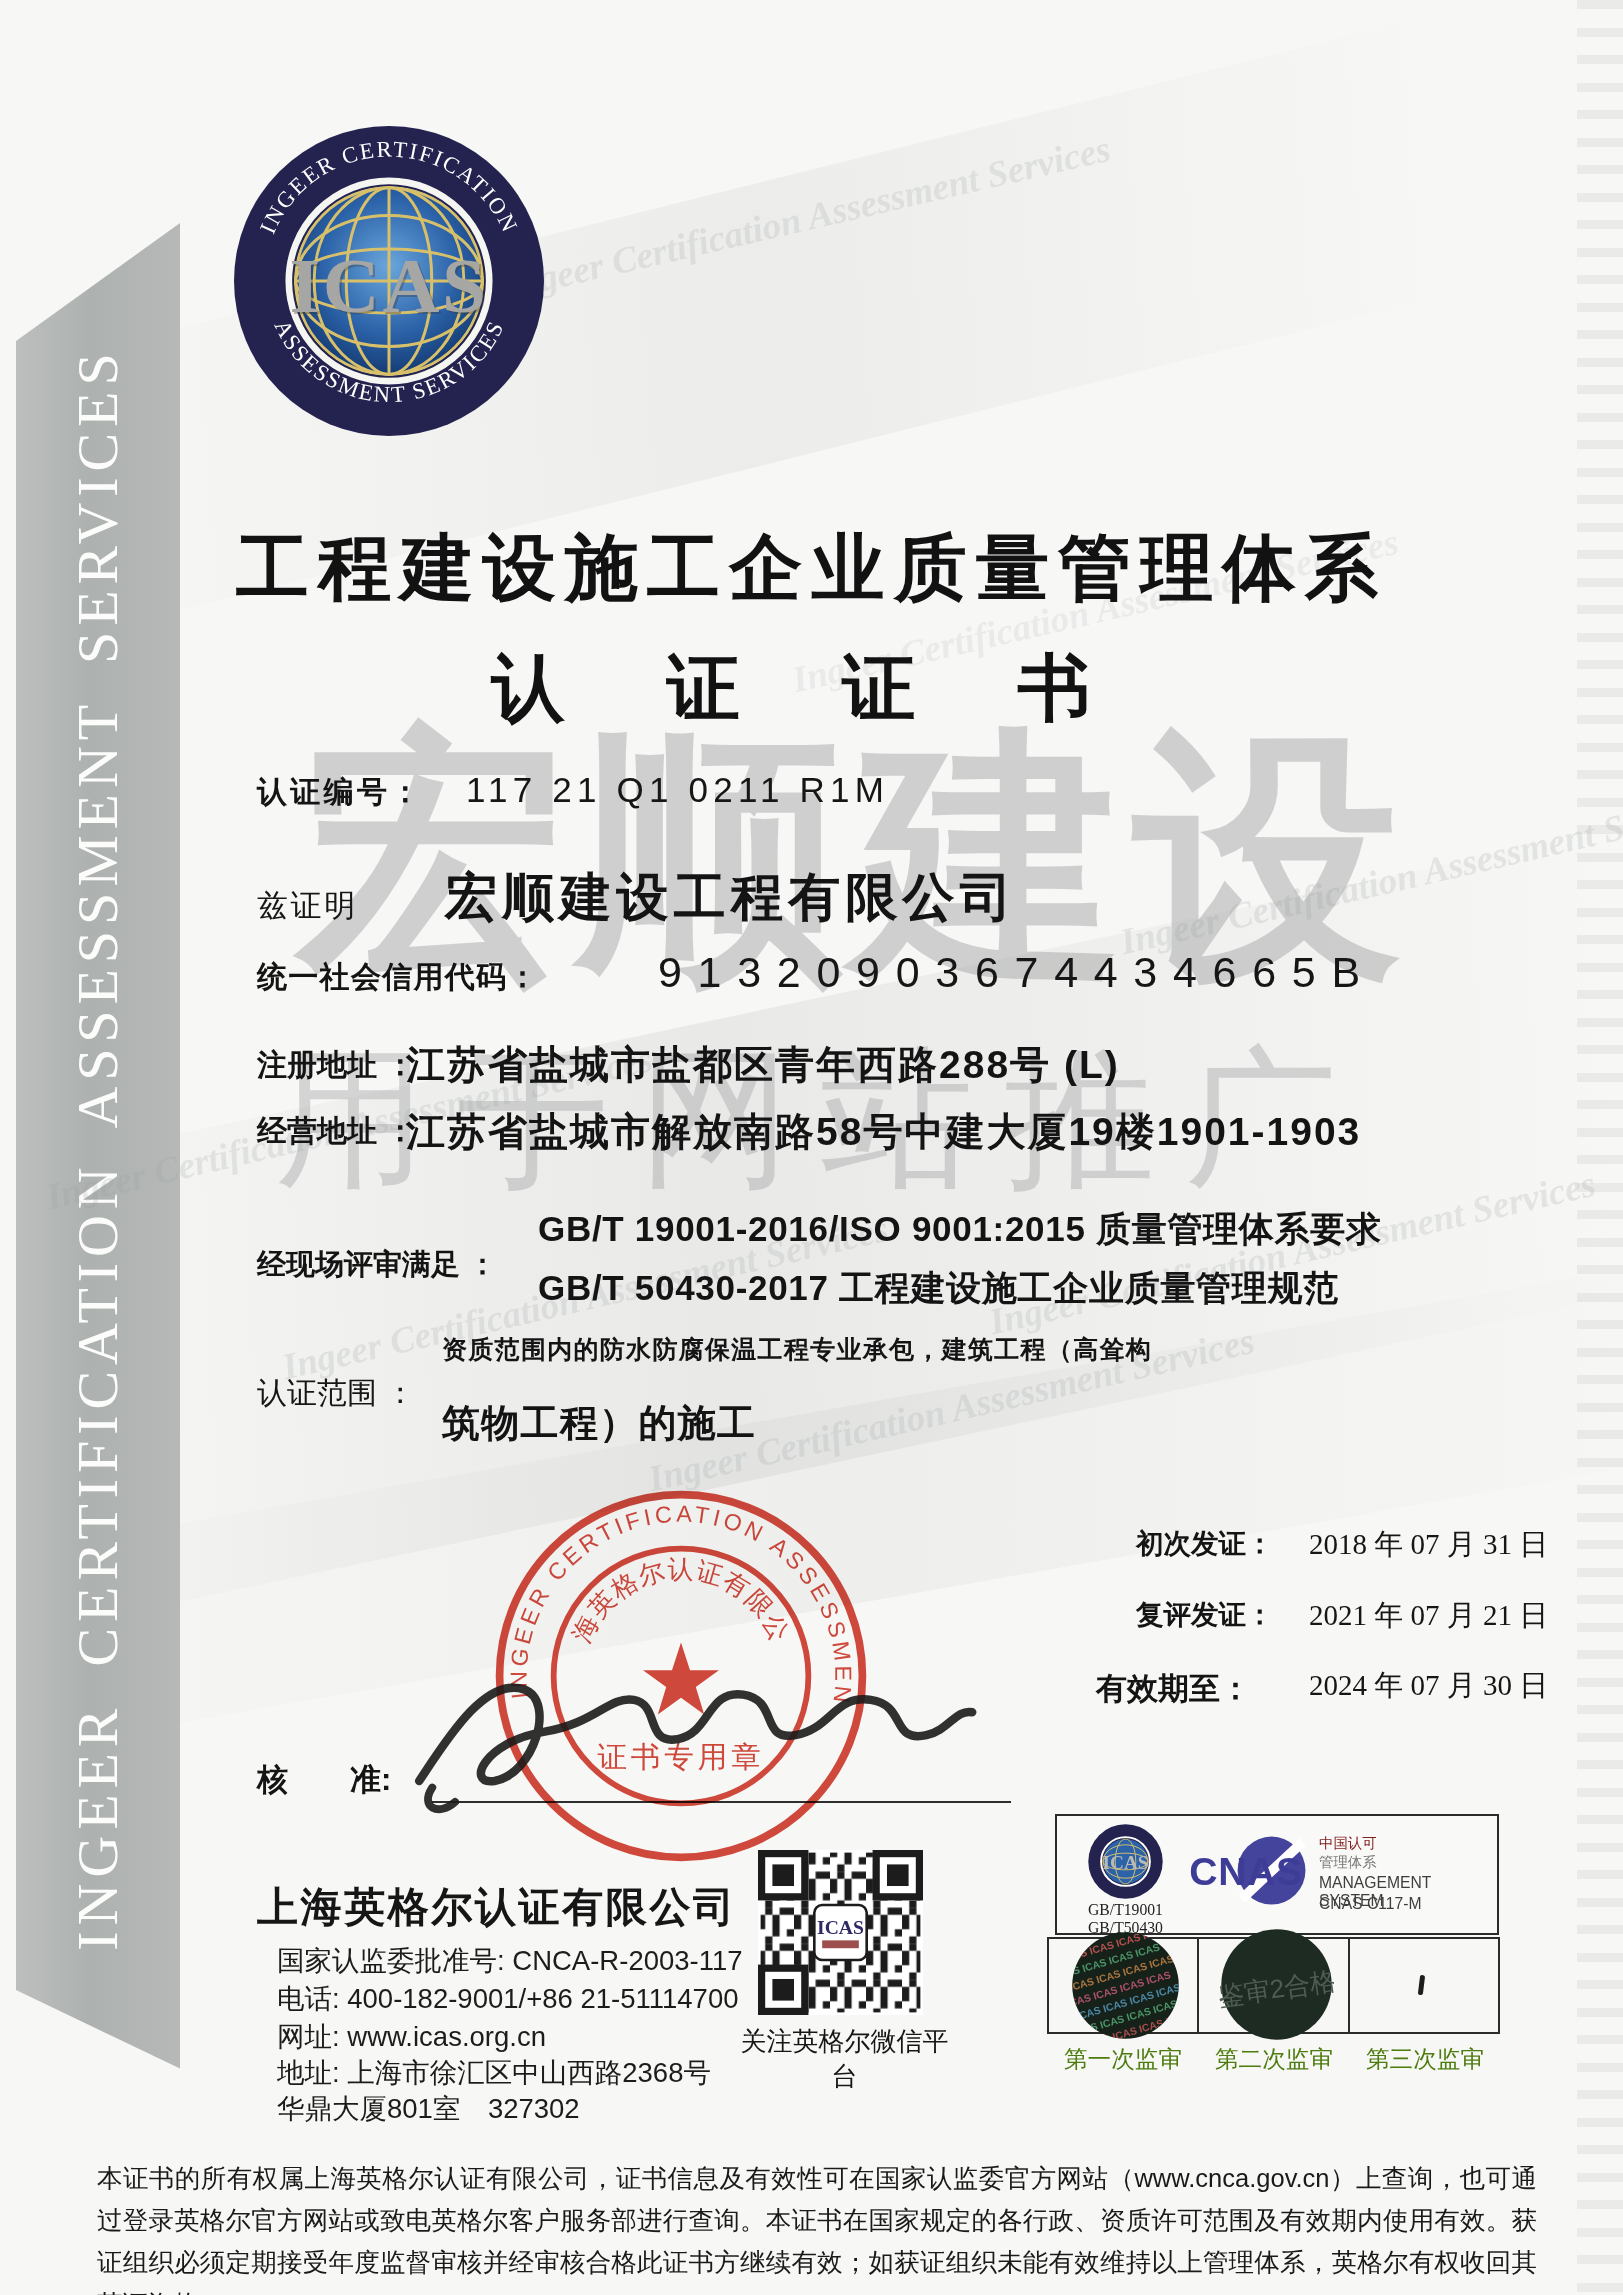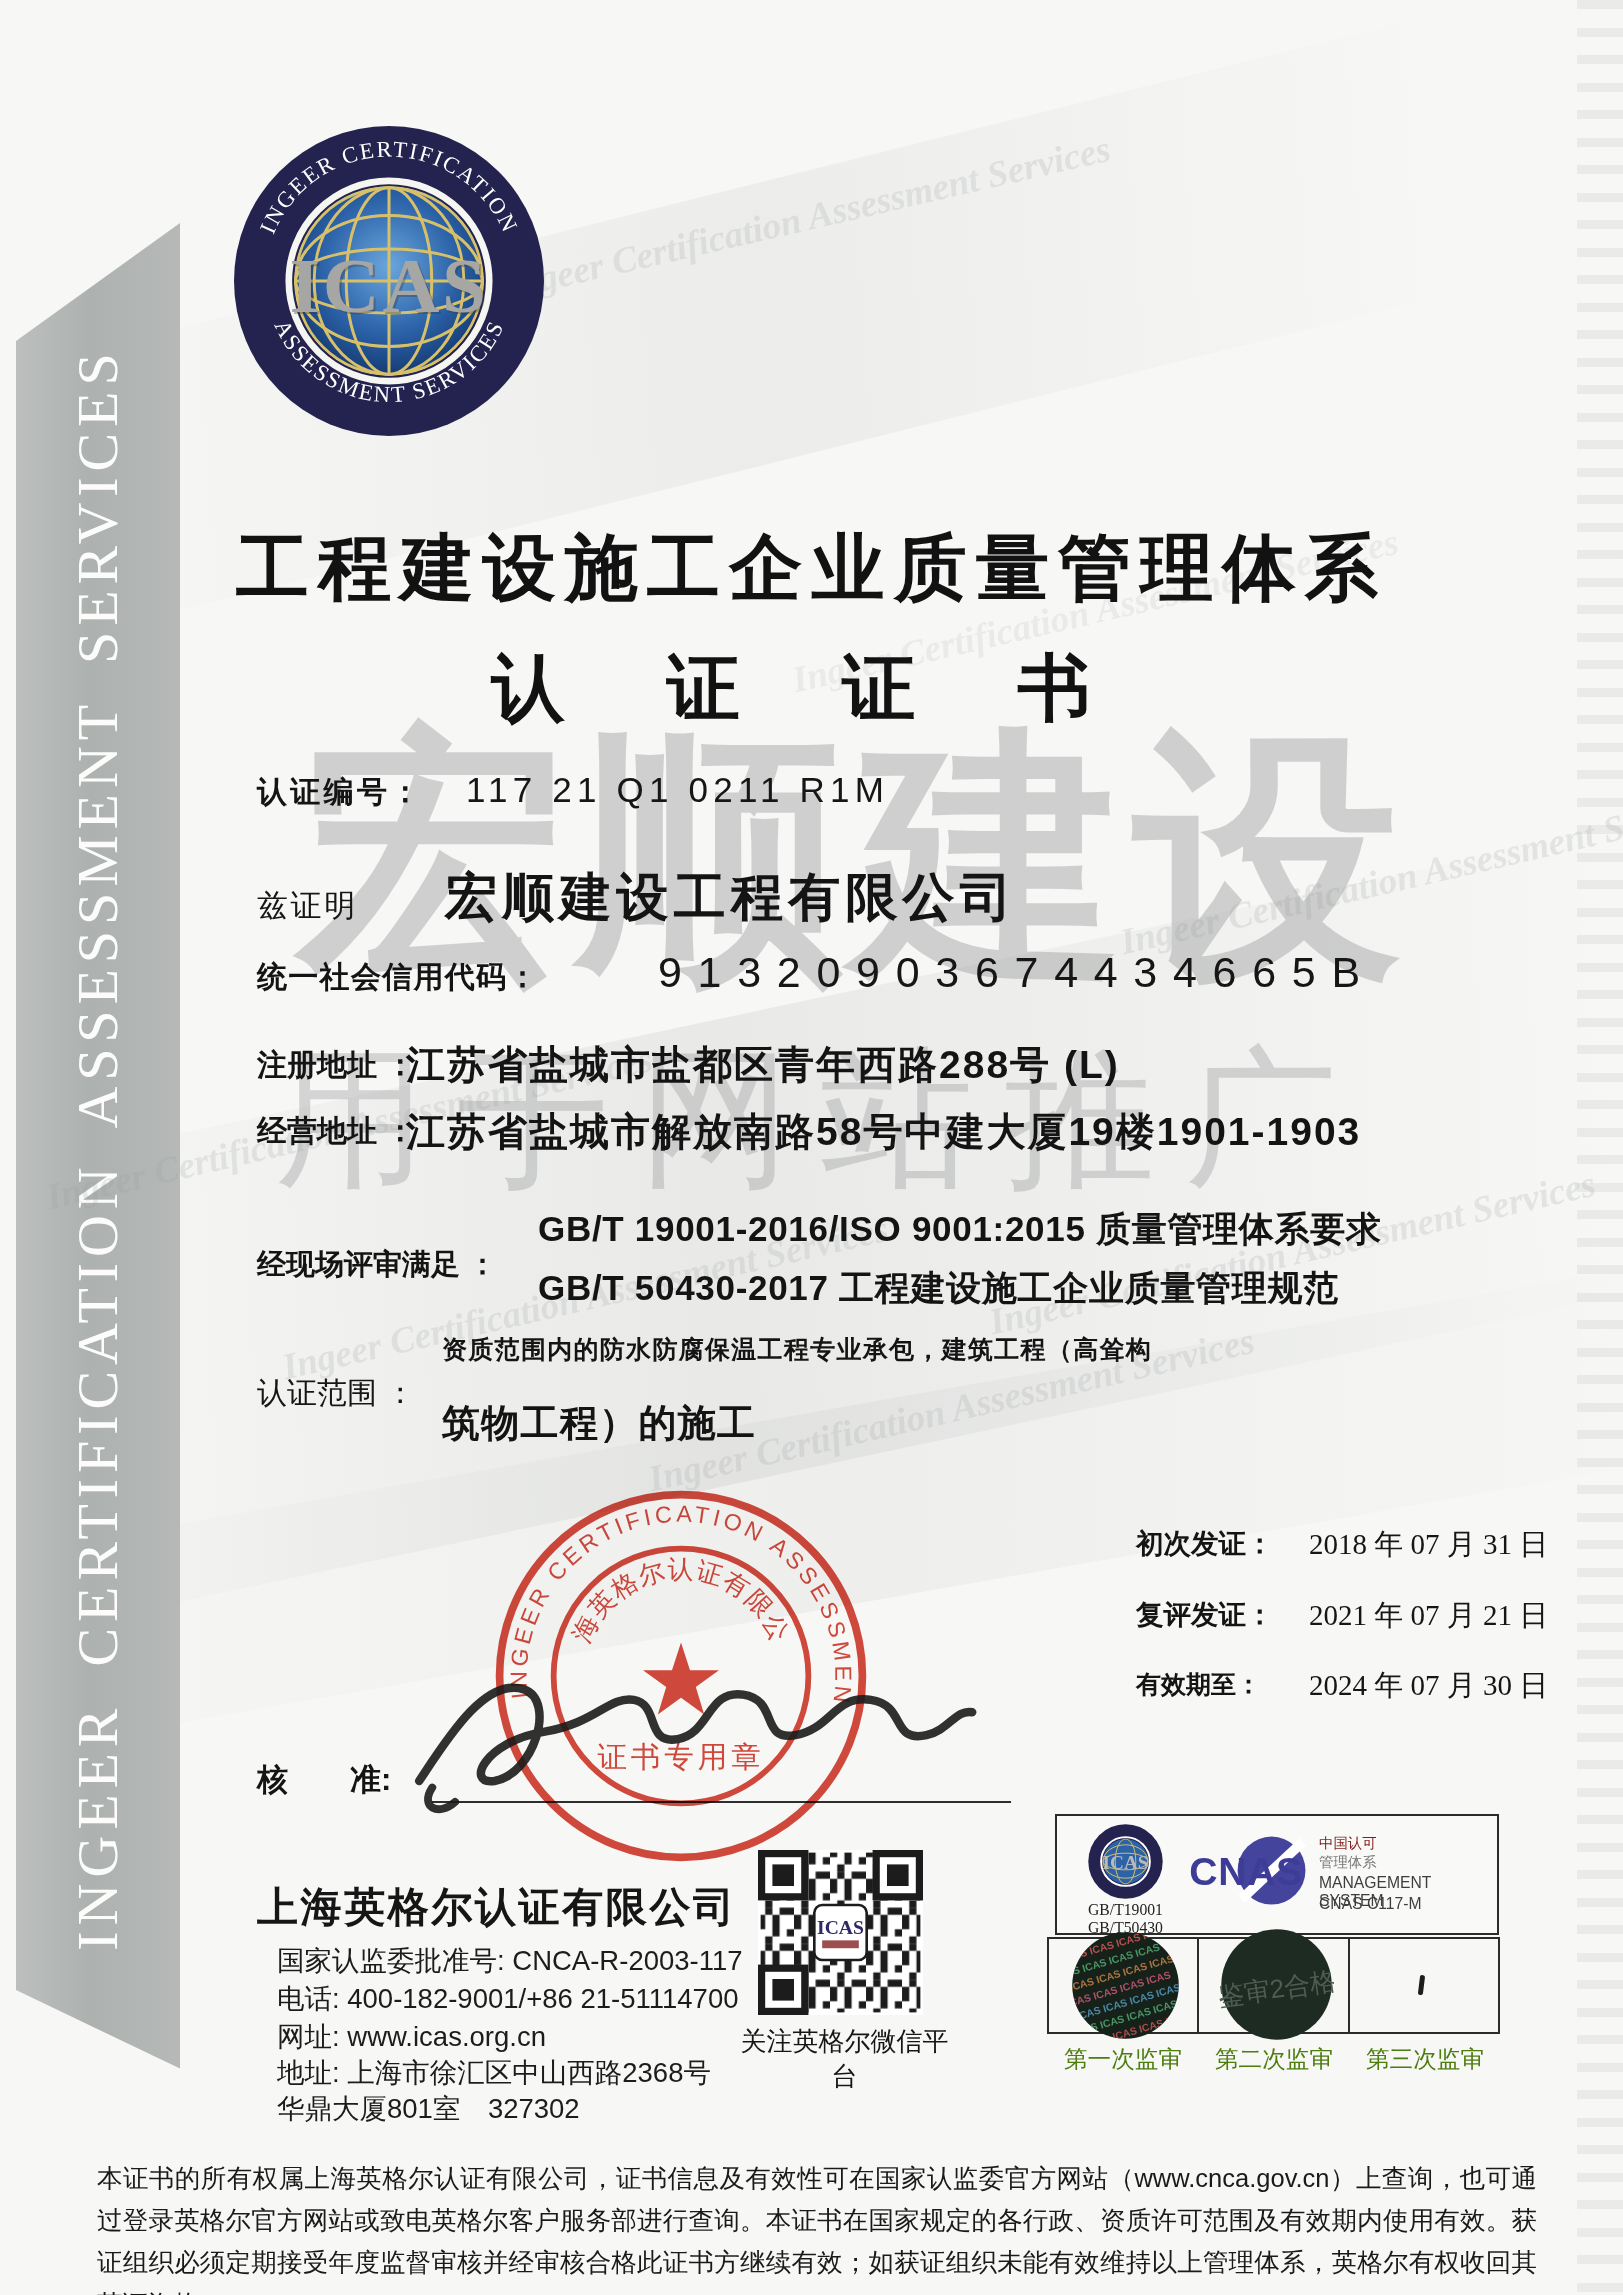"有效期至：" div.abs { font-size: 25px -> 31px; left: 1136px -> 1096px }
